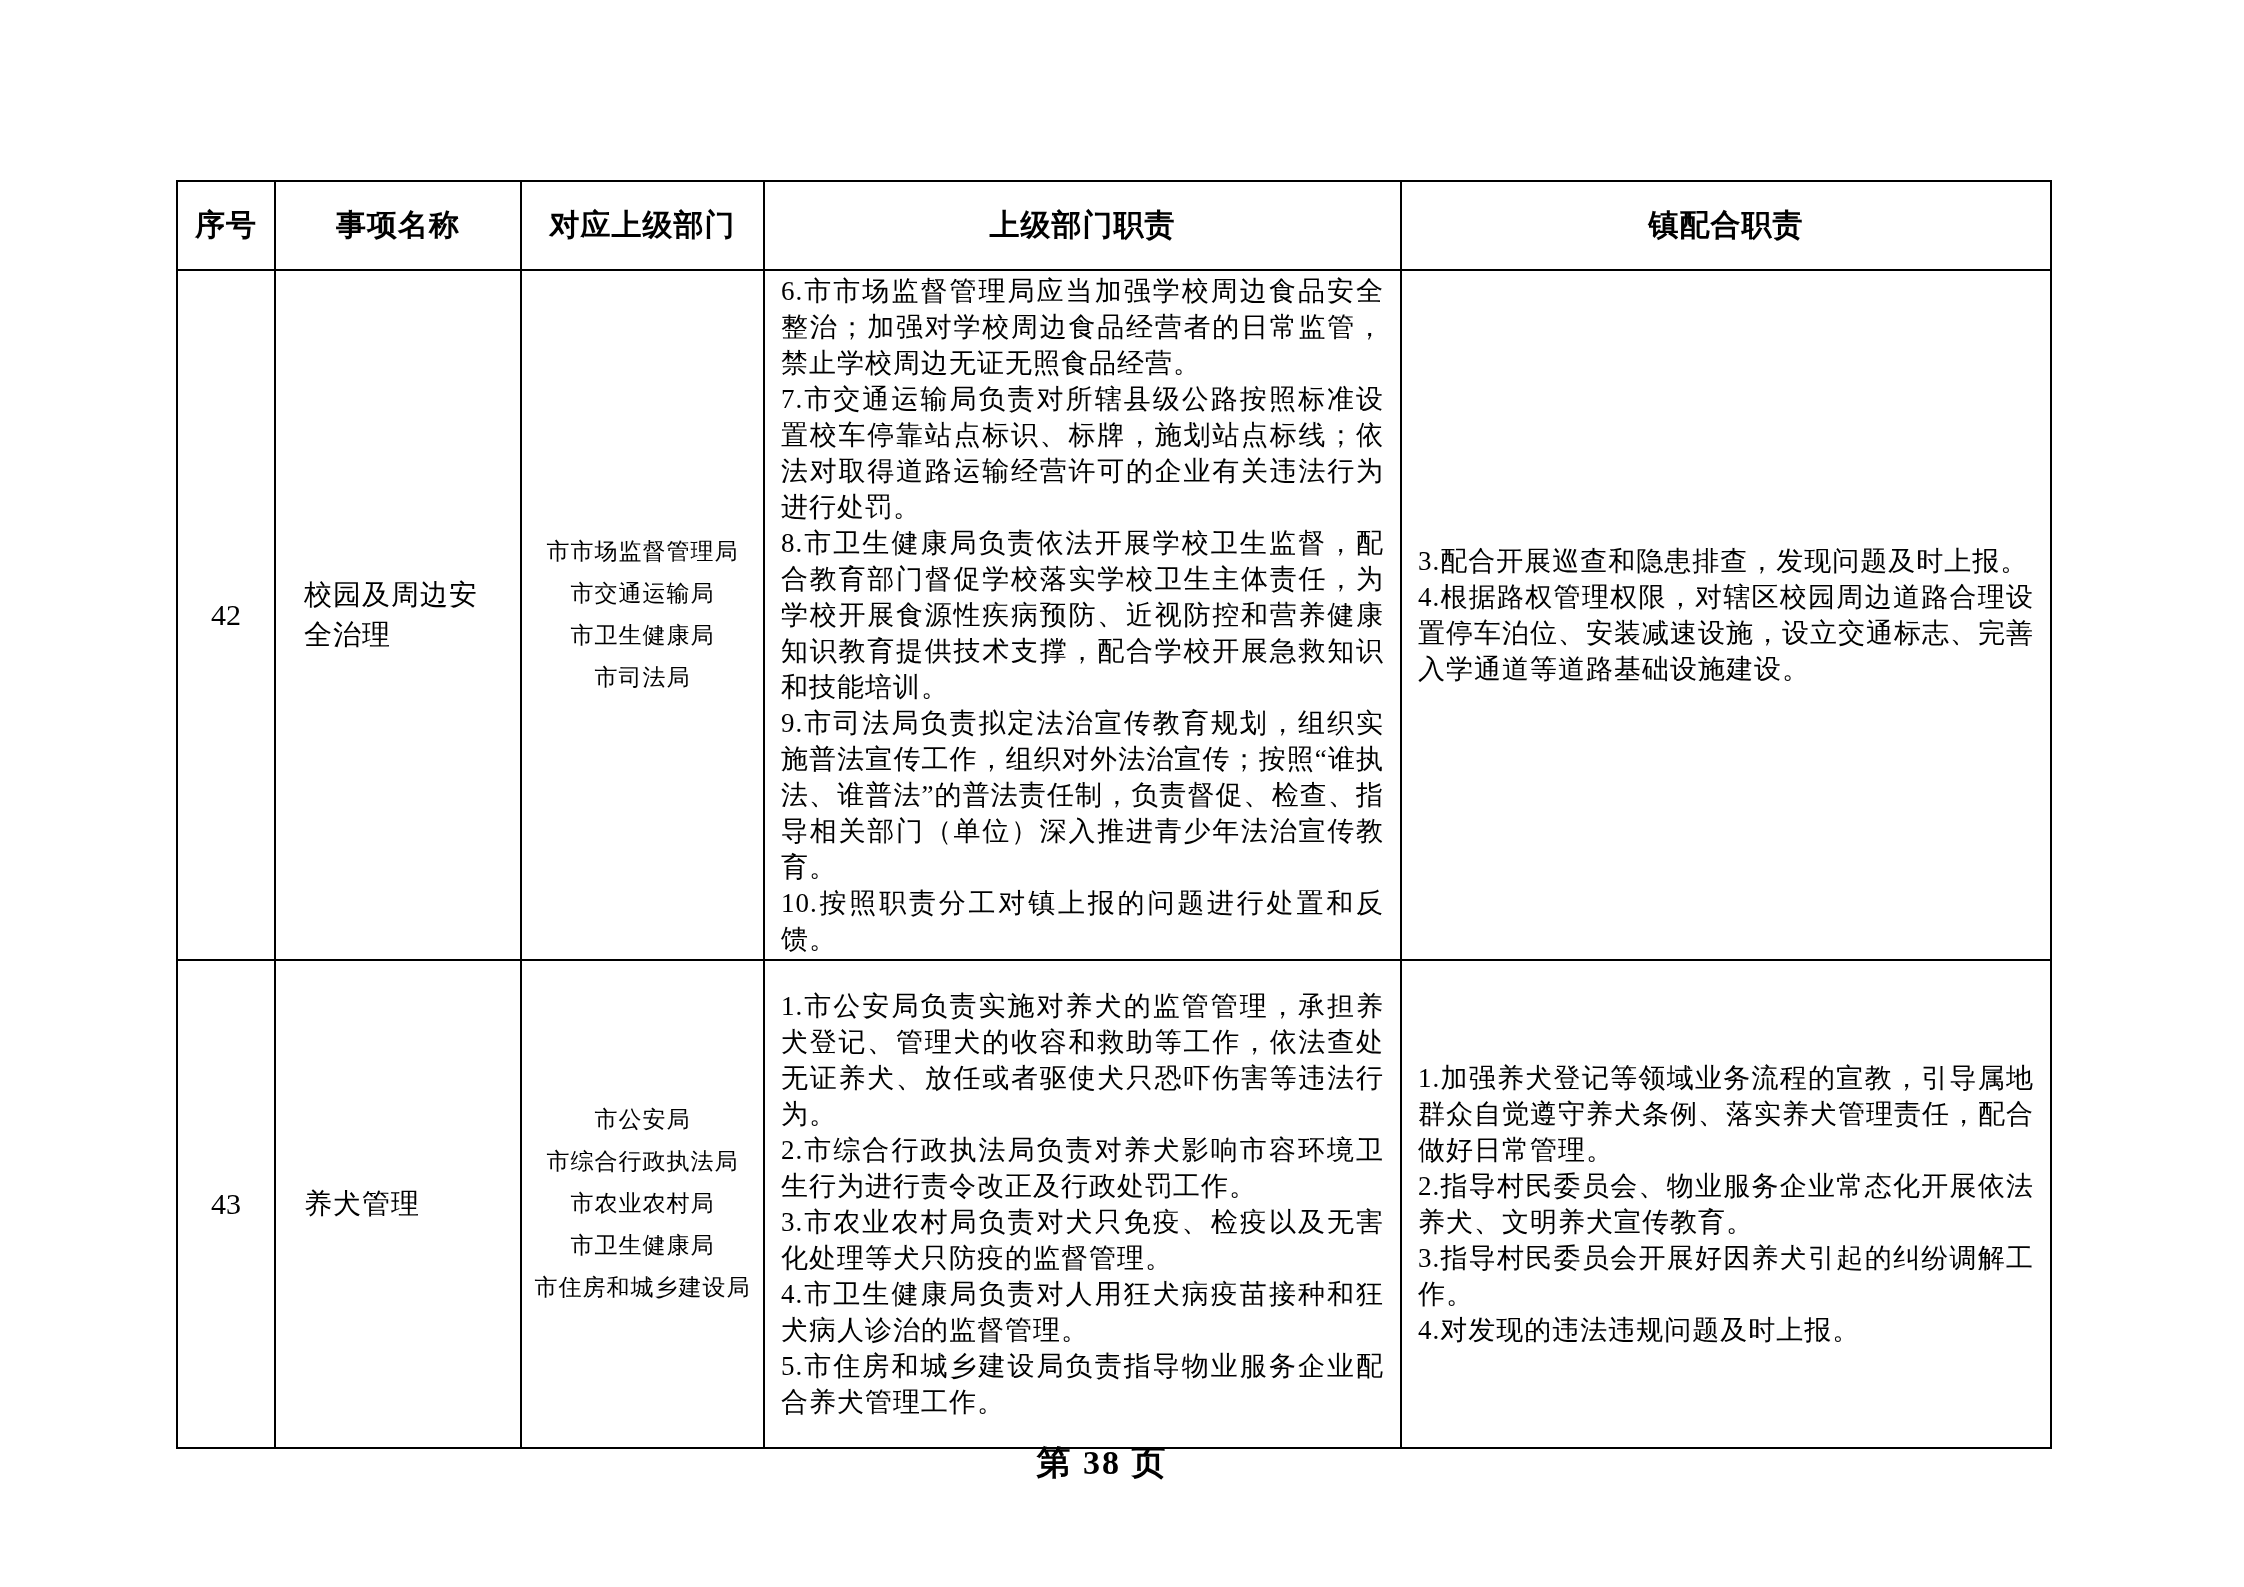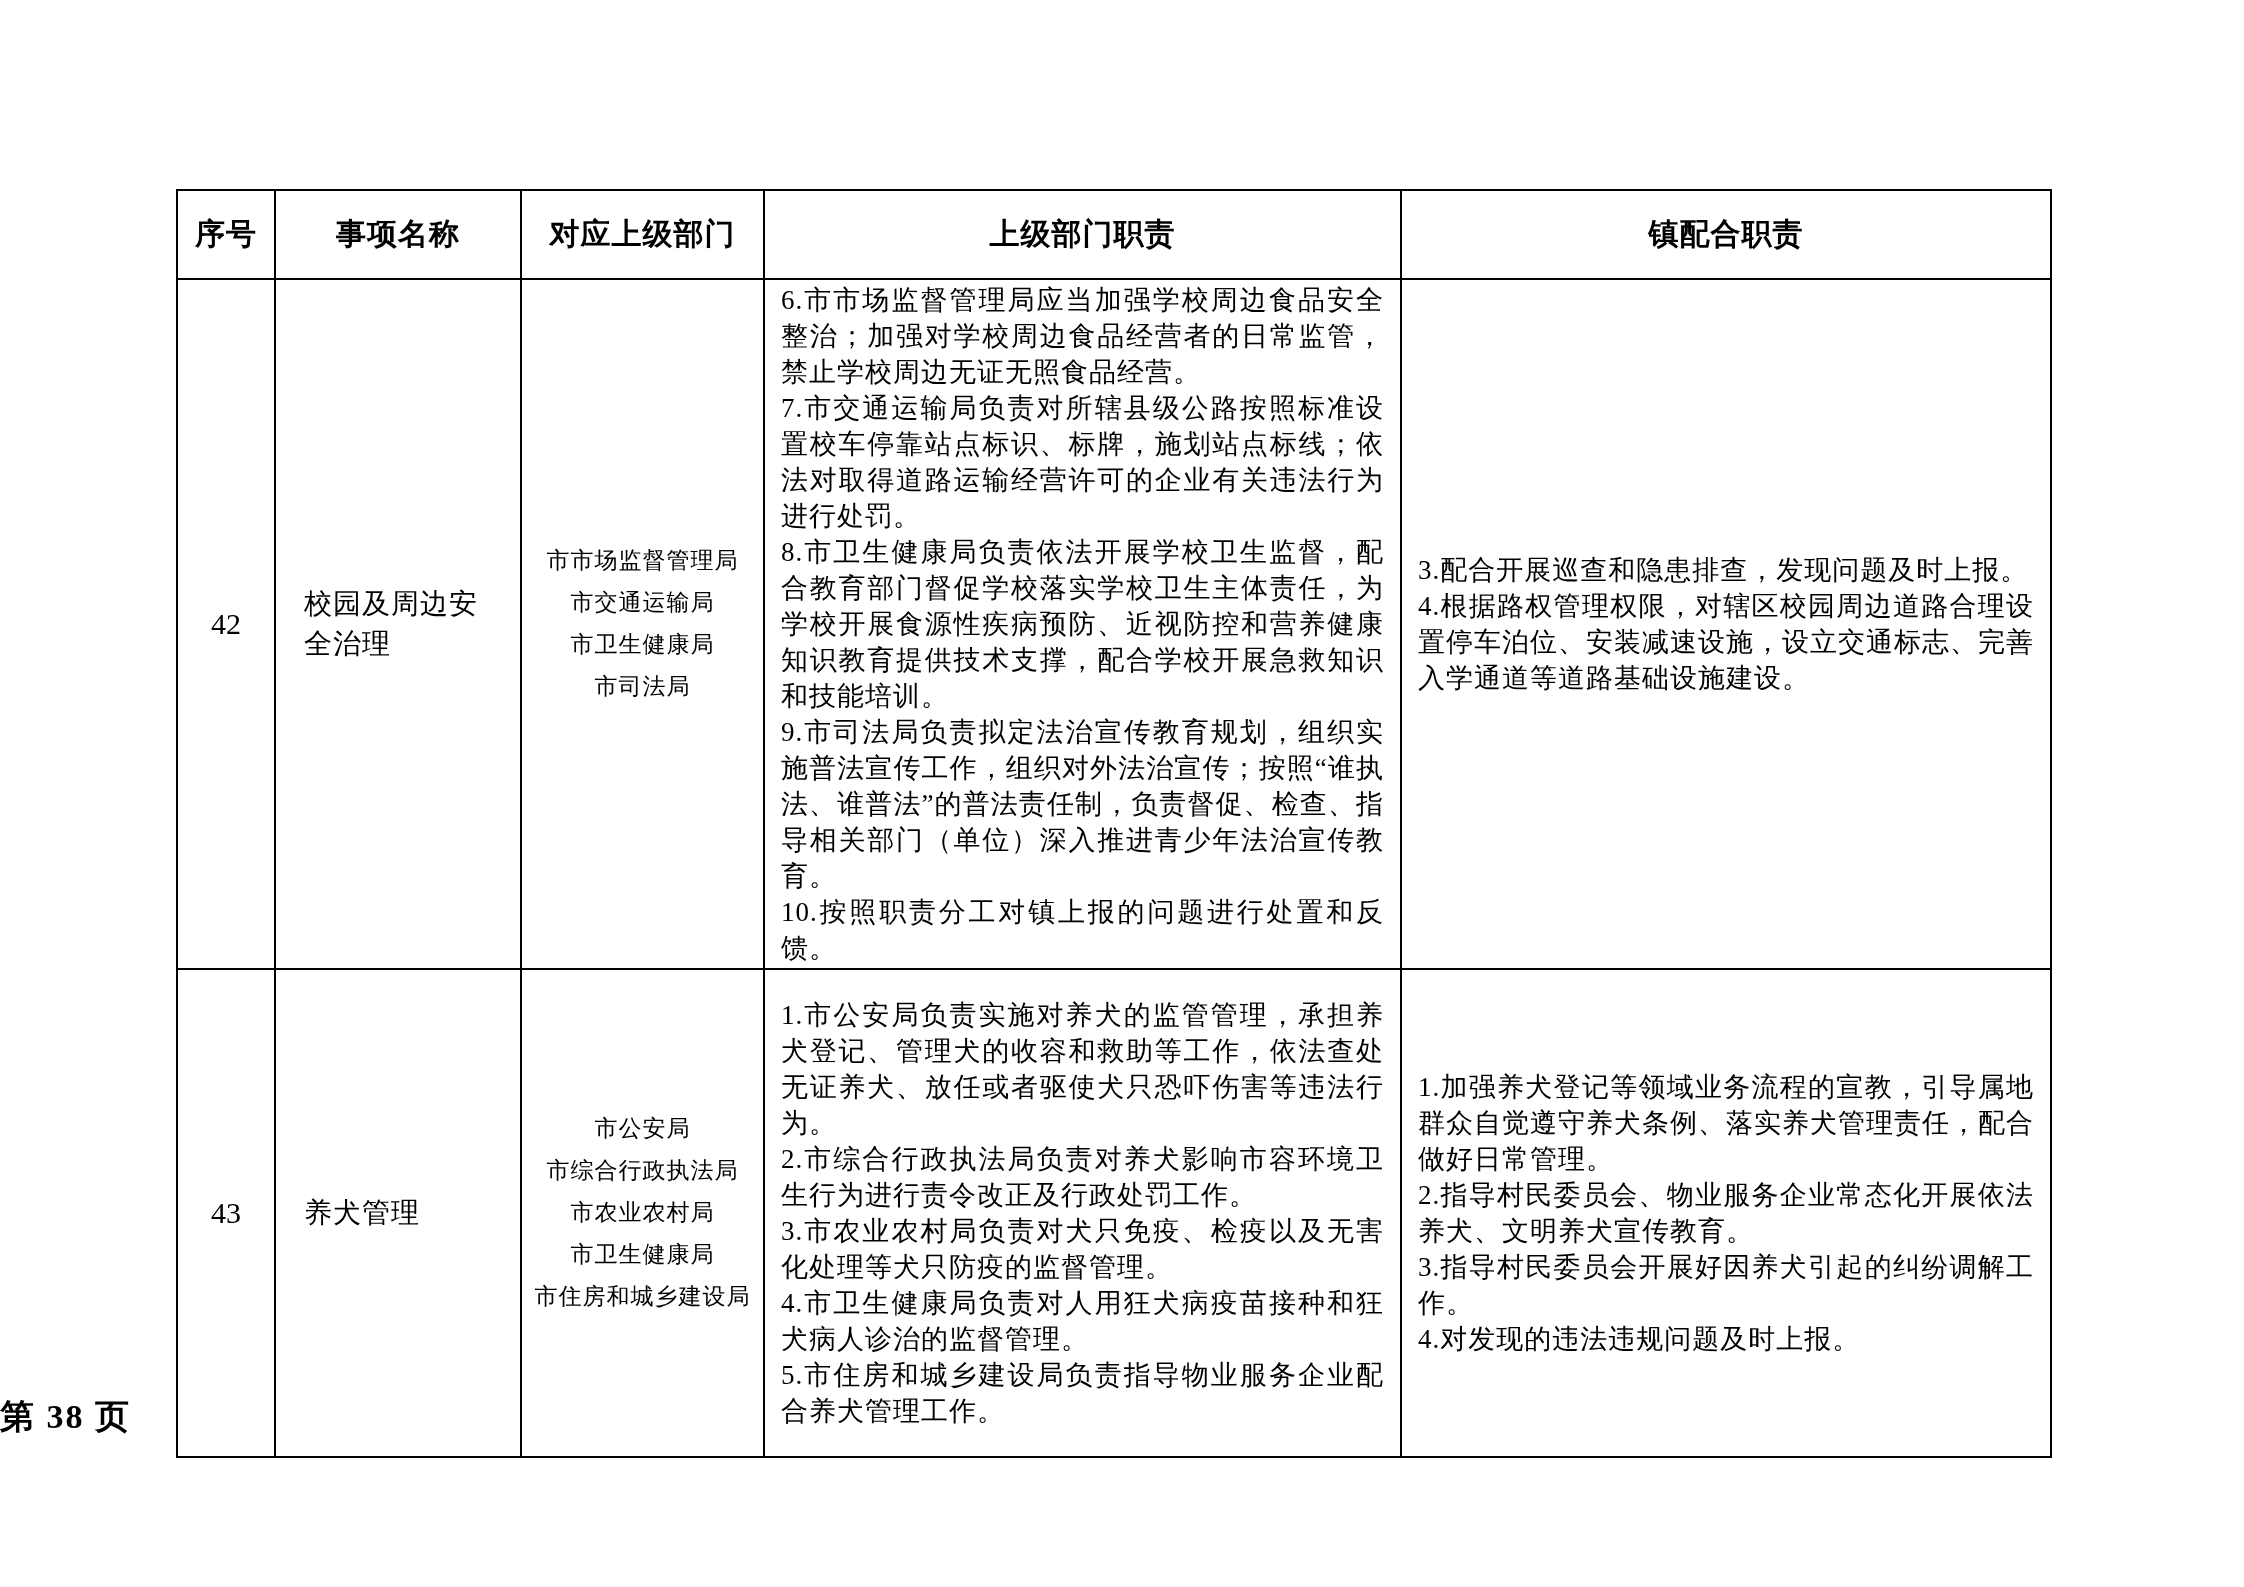"序号" table.duties { top: 189px -> 180px }
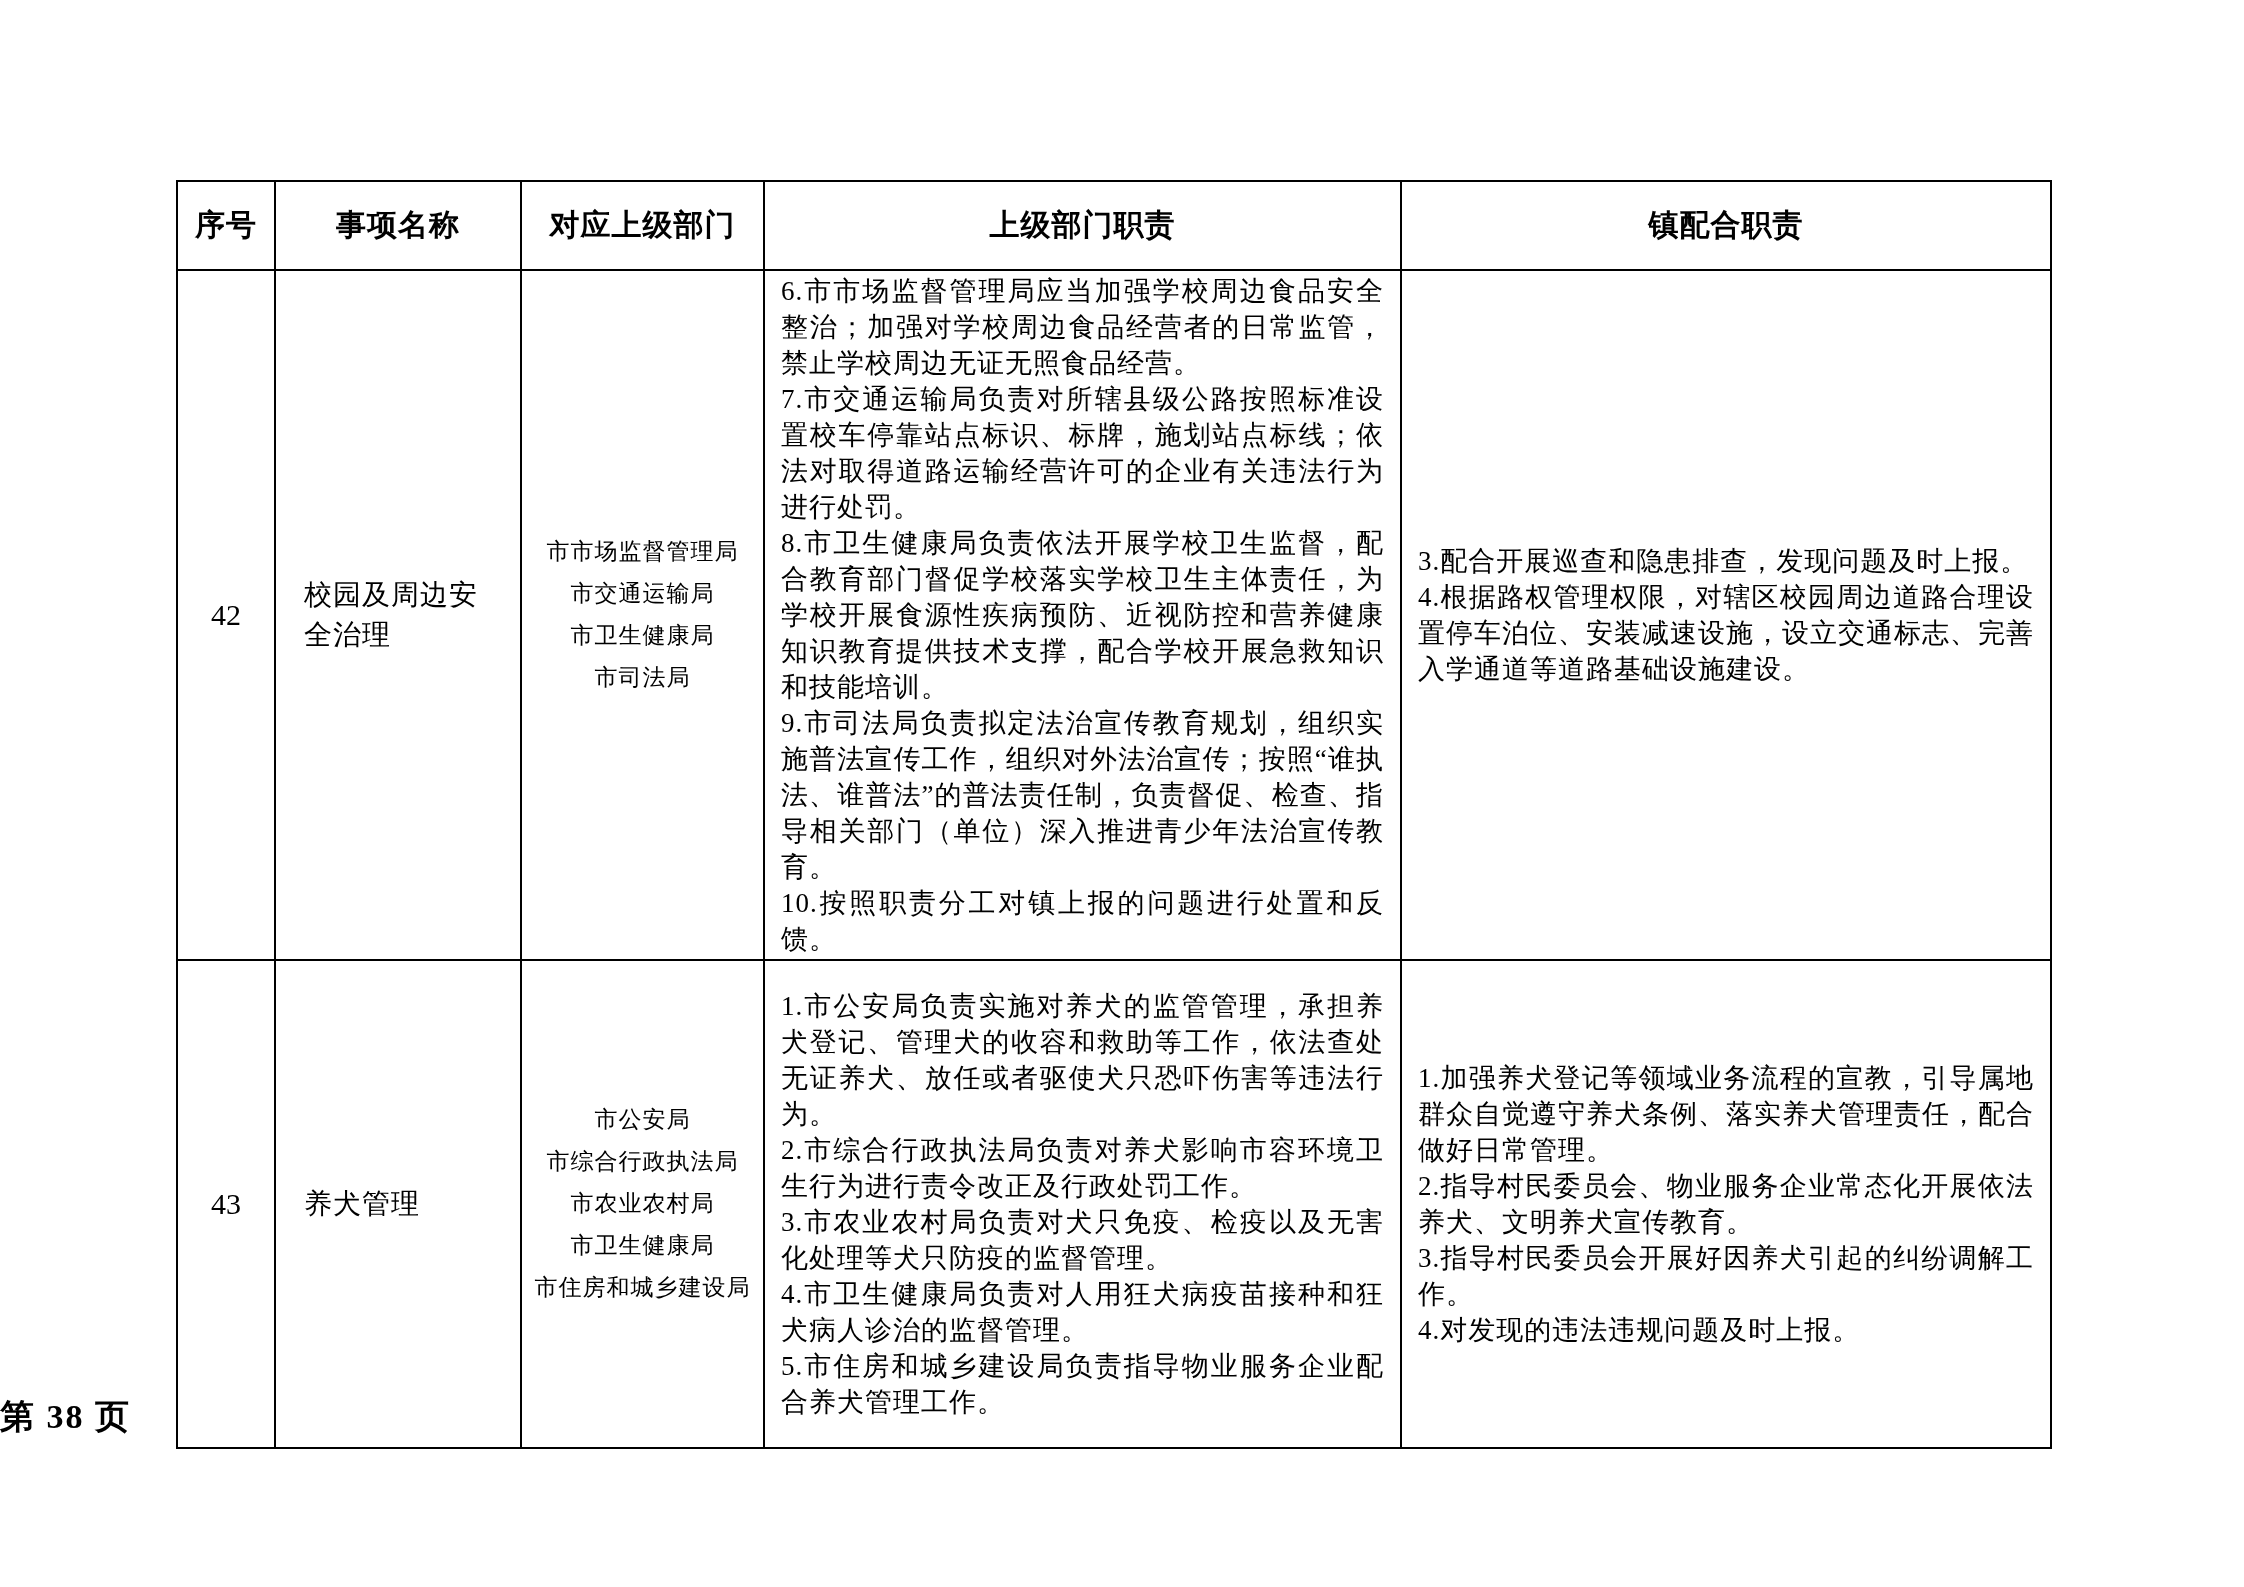"第 38 页" .footer { text-align: left -> center; top: 1394px -> 1440px }
